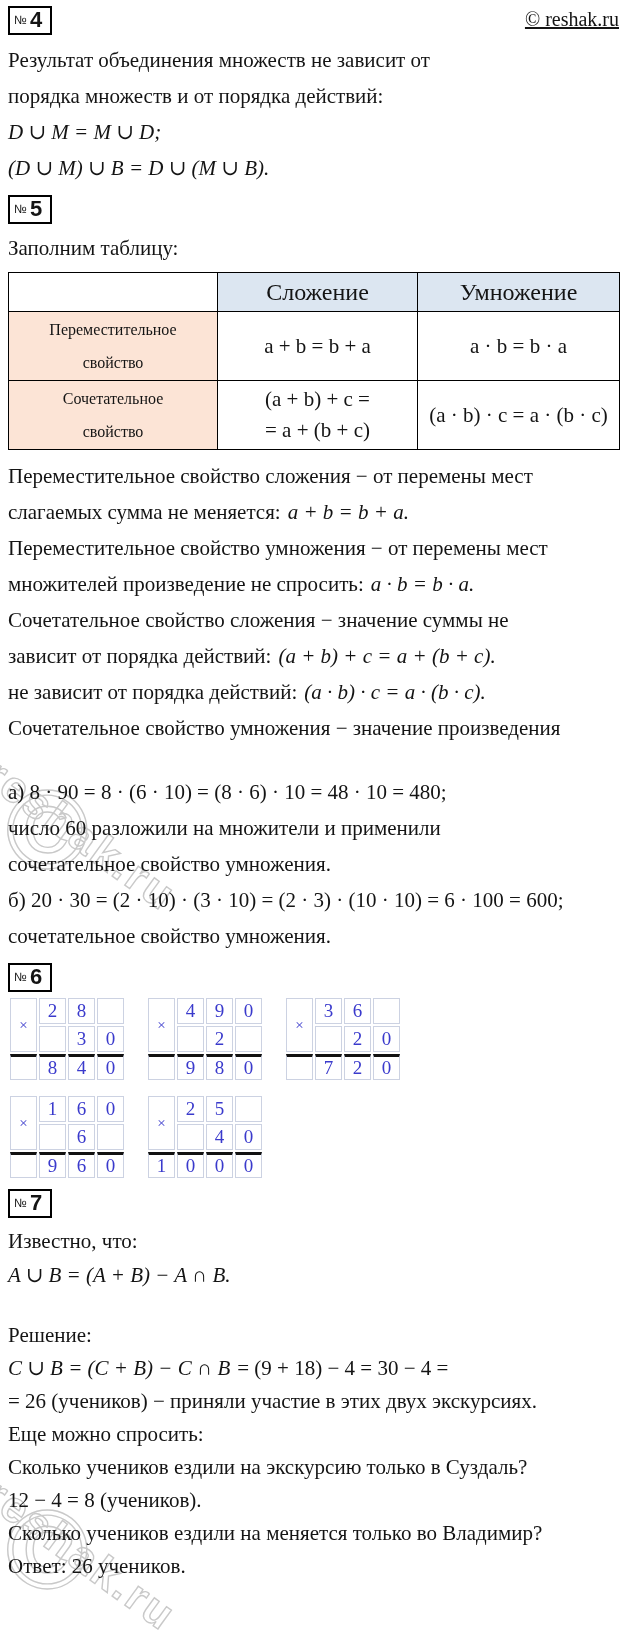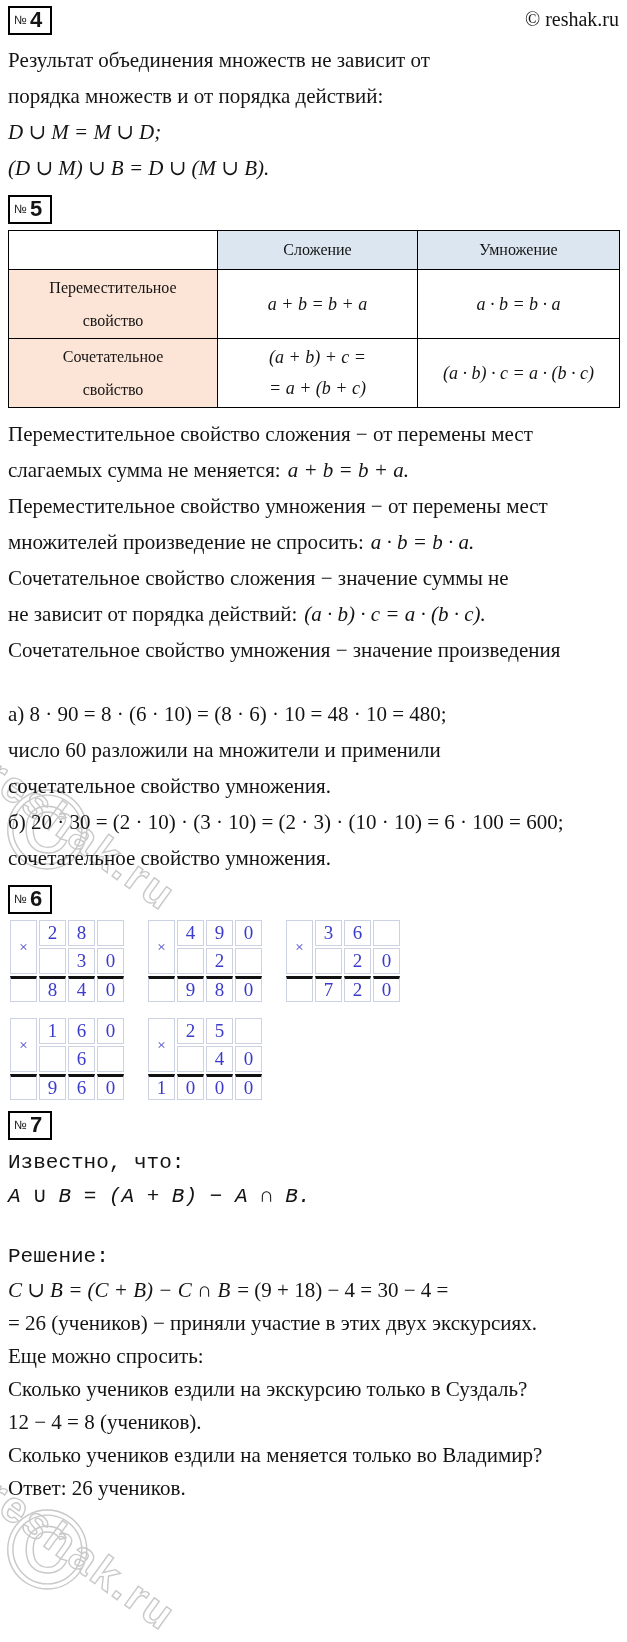"© reshak.ru" .copyright { text-decoration: none -> underline }
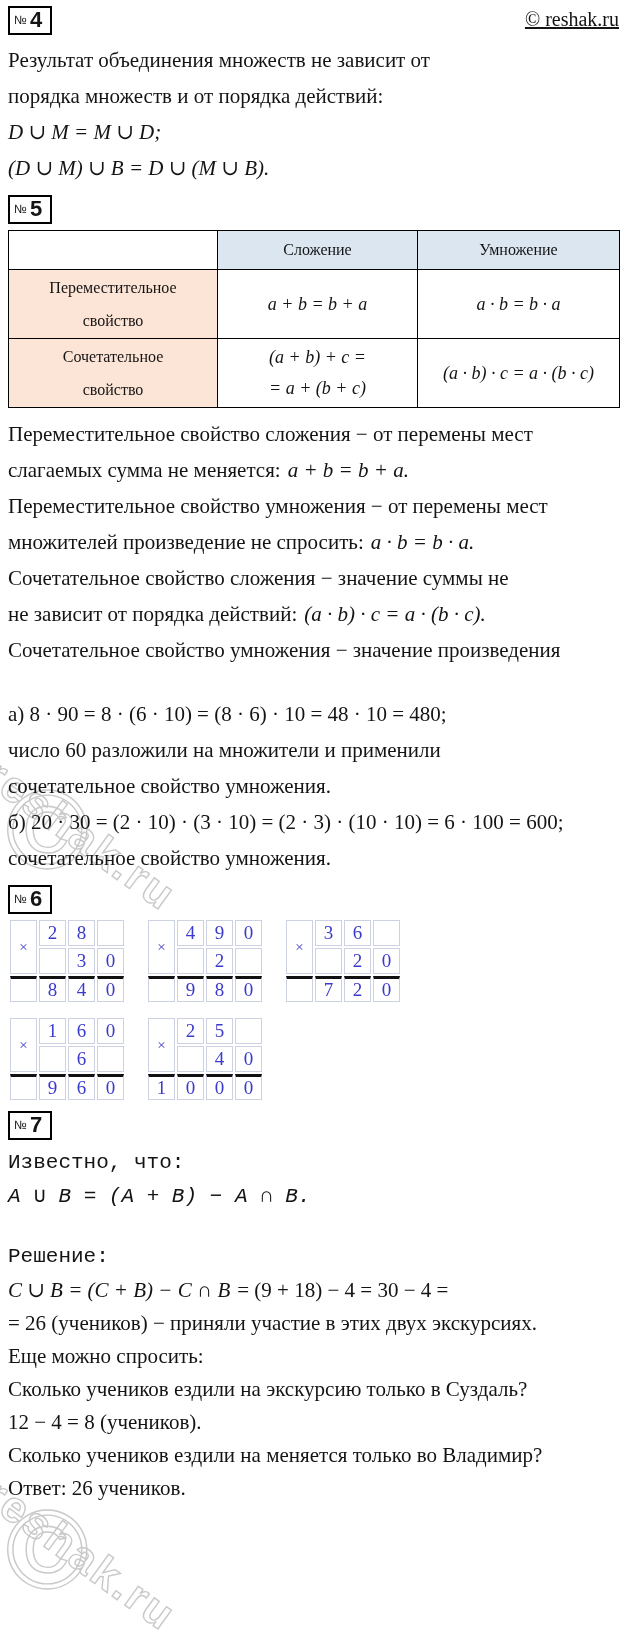"Заполним таблицу:" div.line { html: none -> <div>Заполним таблицу:</div> }
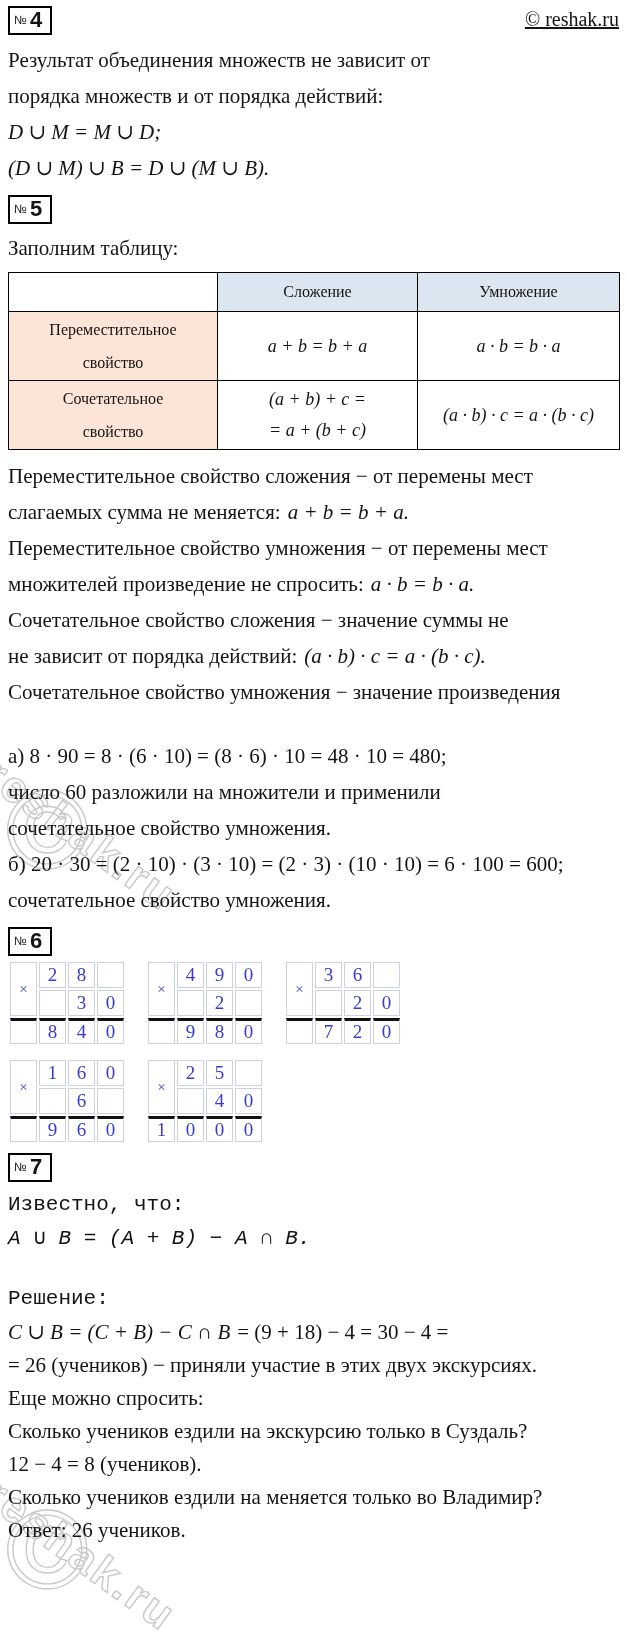"Сложение" .props th { font-size: 16px -> 24px }
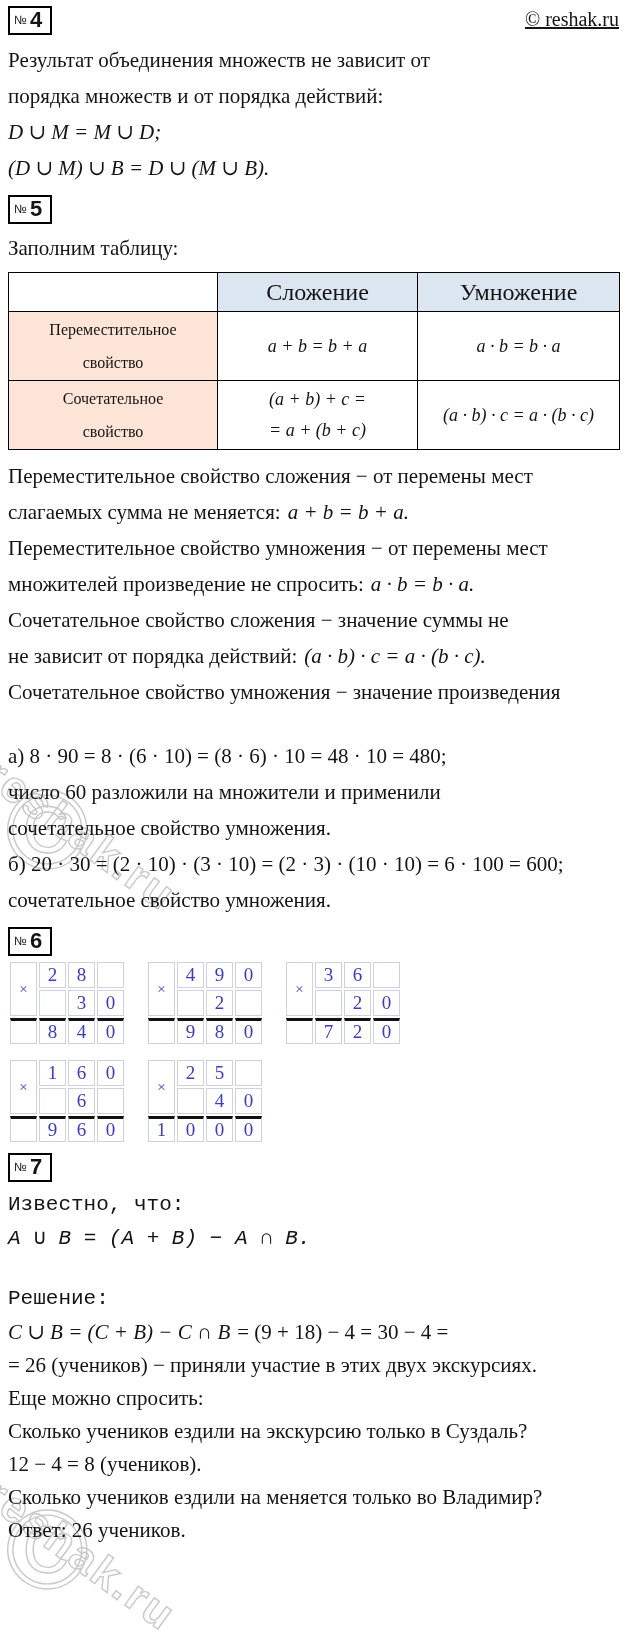"a + b = b + a" .props td.formula { font-size: 18px -> 21px; font-style: italic -> none }
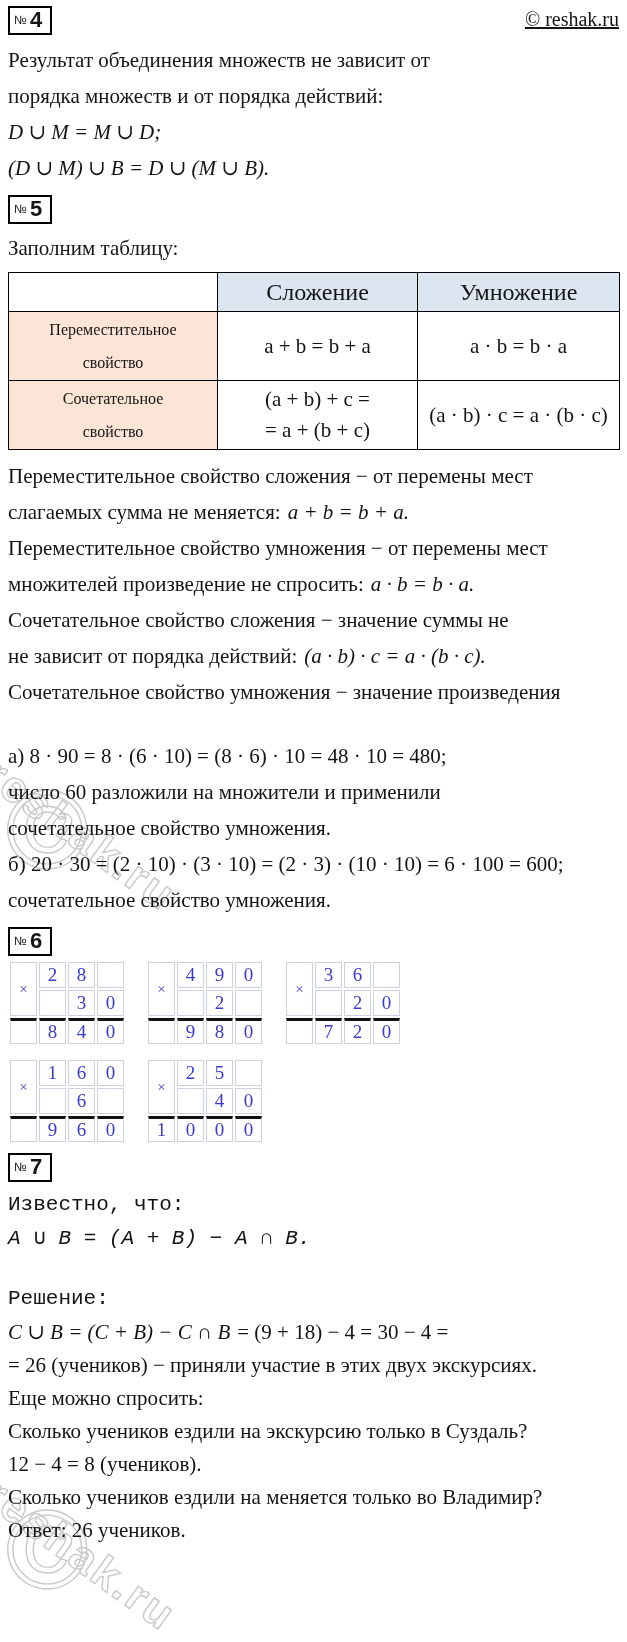"зависит от порядка действий: (a" div.line { html: none -> <div><span>зависит от порядка действий:</span><span>(a + b) + c = a + (b + c).</span></div> }
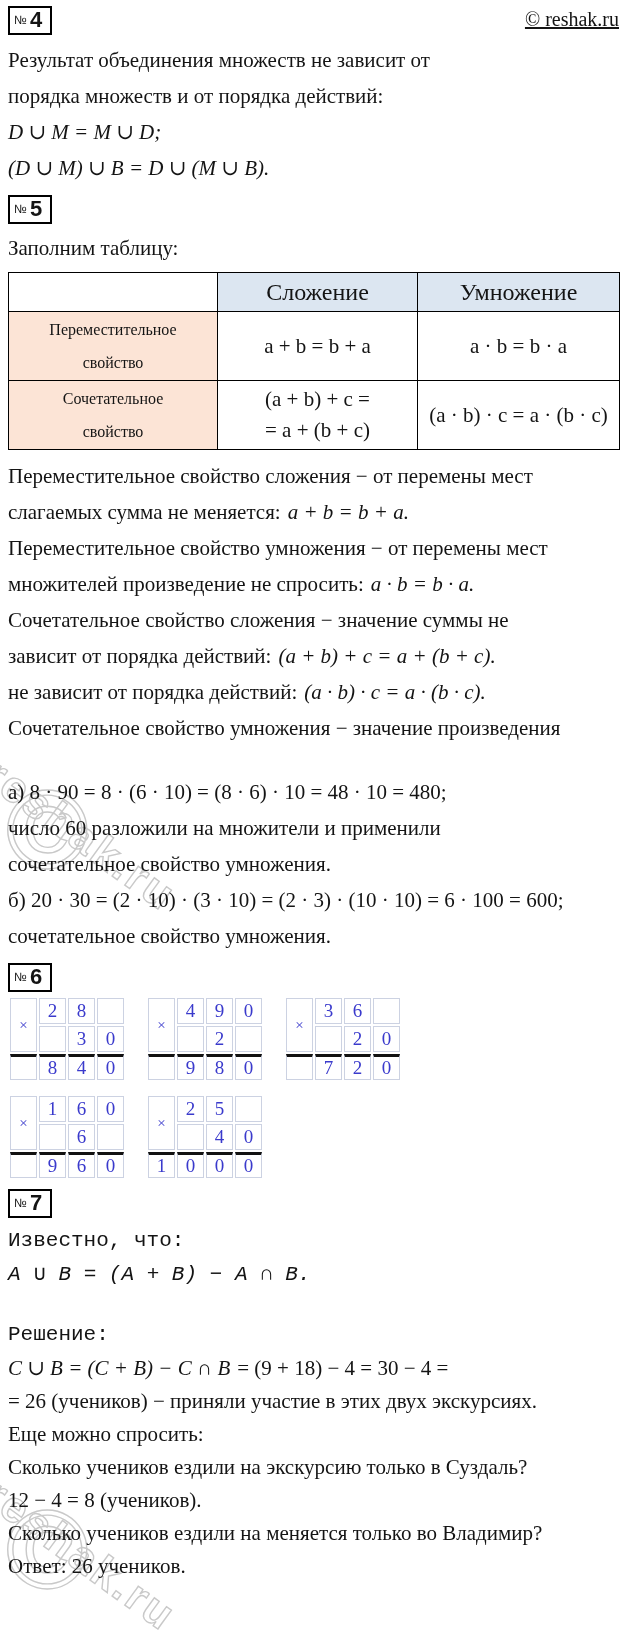"Известно, что:" .mid .line { font-family: Liberation Mono, monospace -> none }
